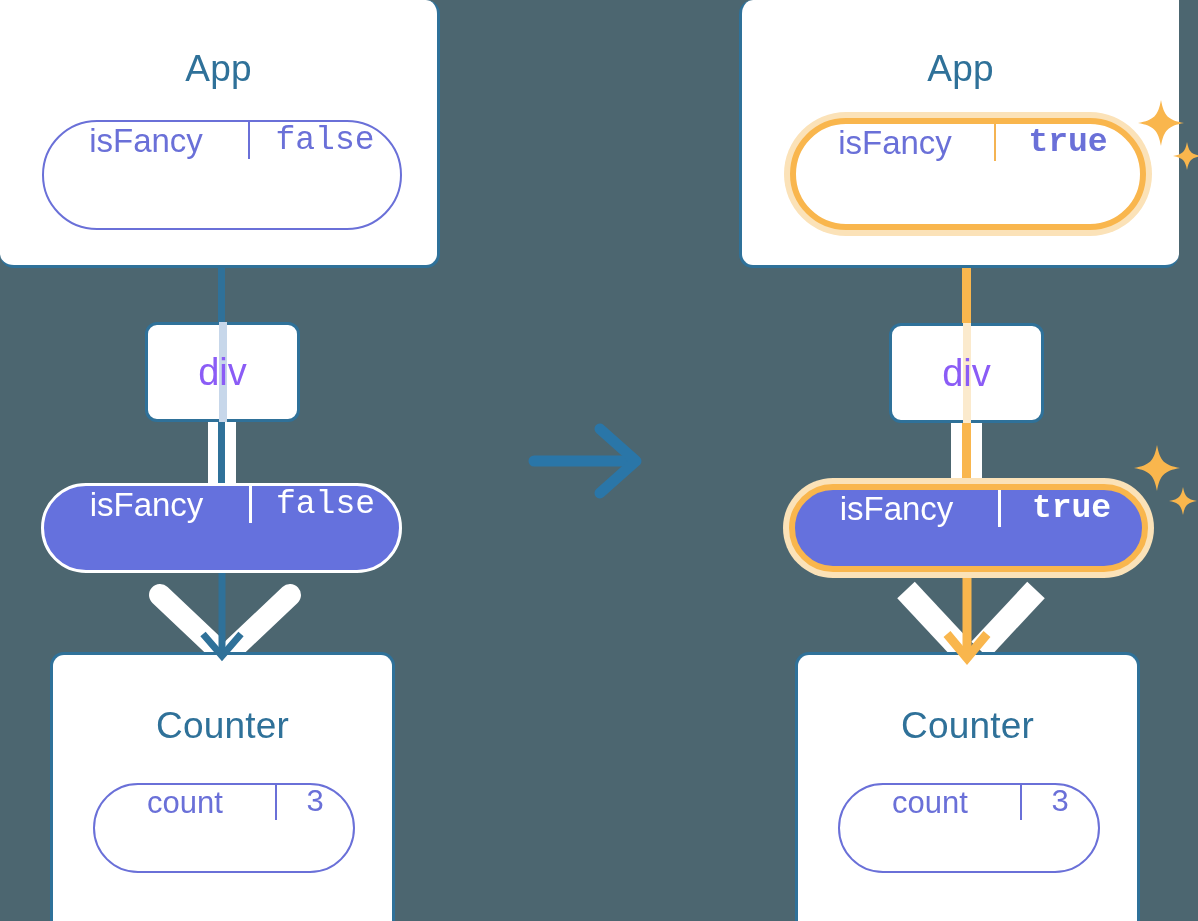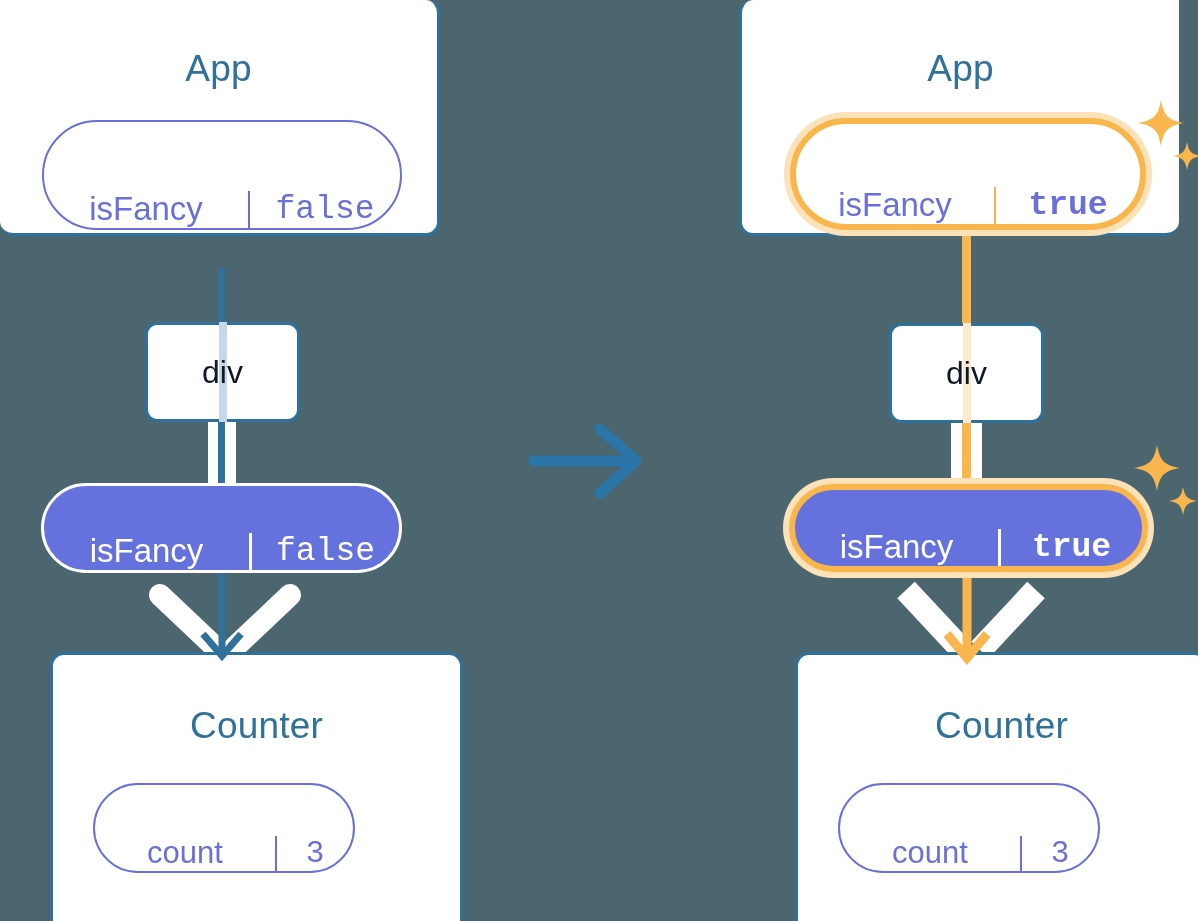"App" .app-card { height: 236px -> 268px }
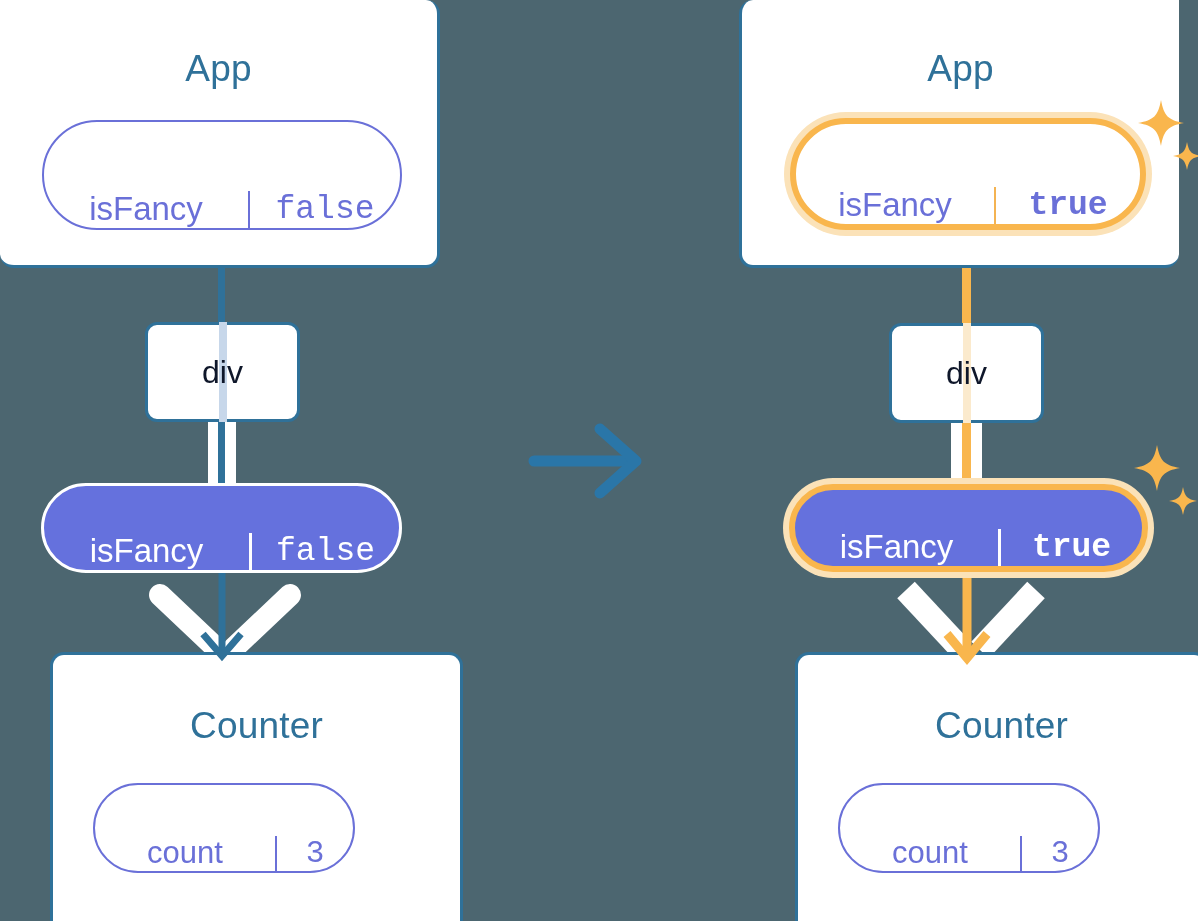"isFancy" .pill { align-items: flex-end -> flex-start }
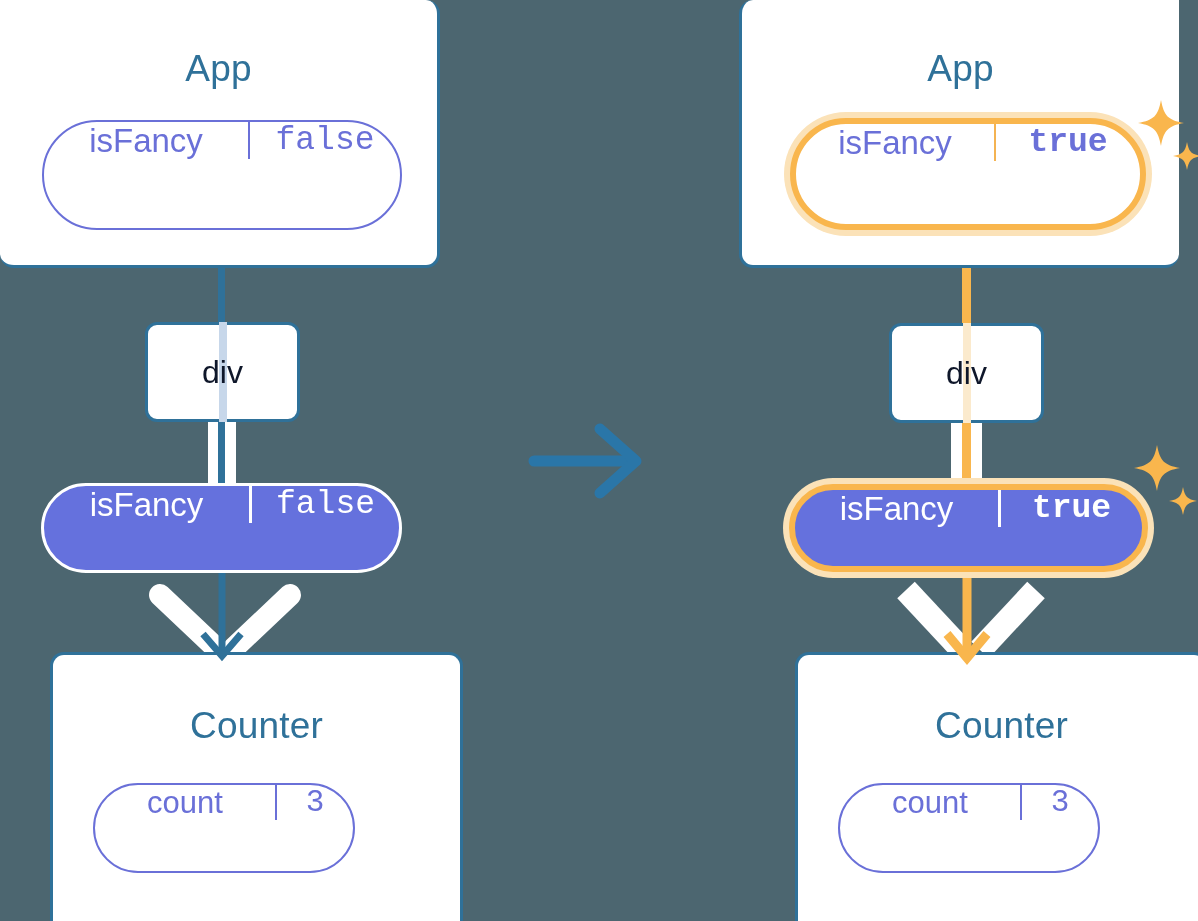"div" .divbox .dlabel { color: #0f172a -> #8b5cf6; font-size: 32px -> 38px }
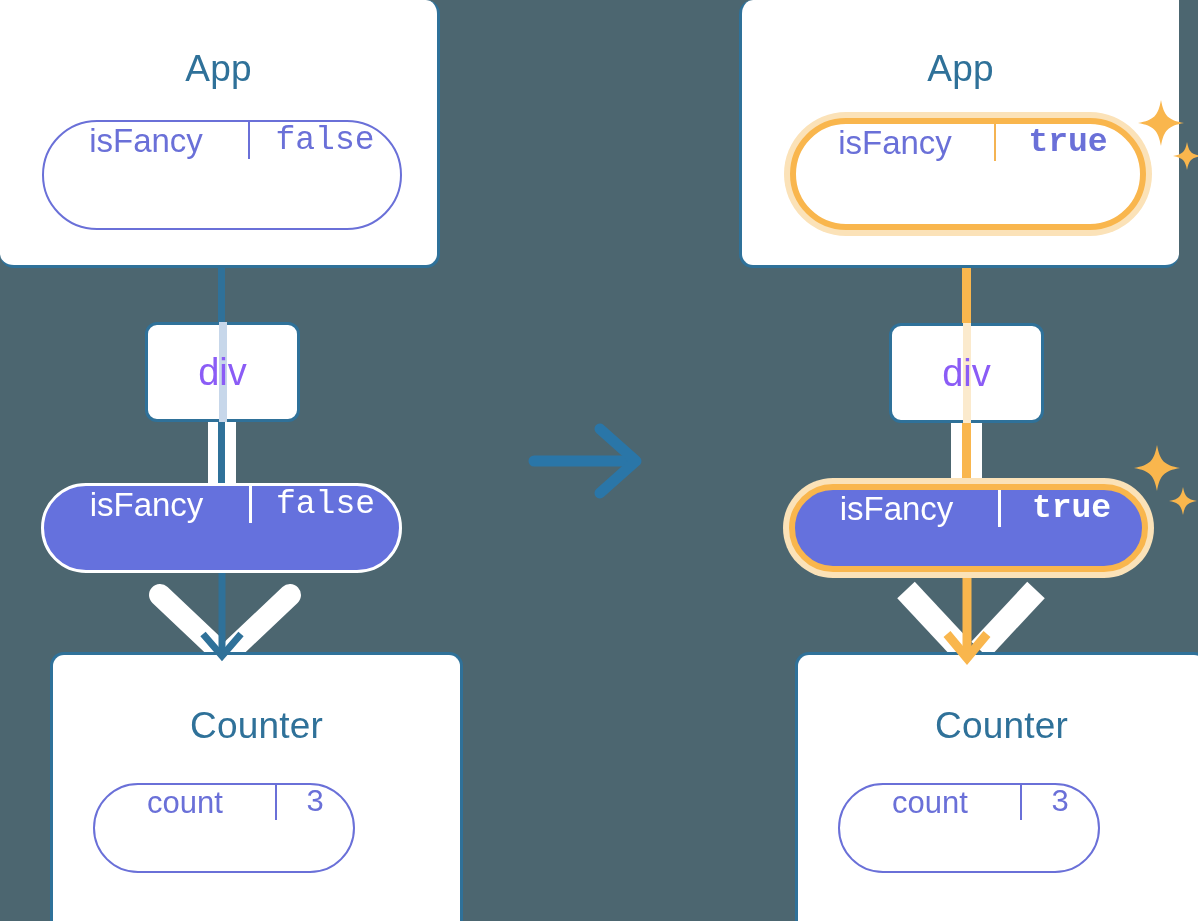"Counter" .counter-card { width: 413px -> 345px }
